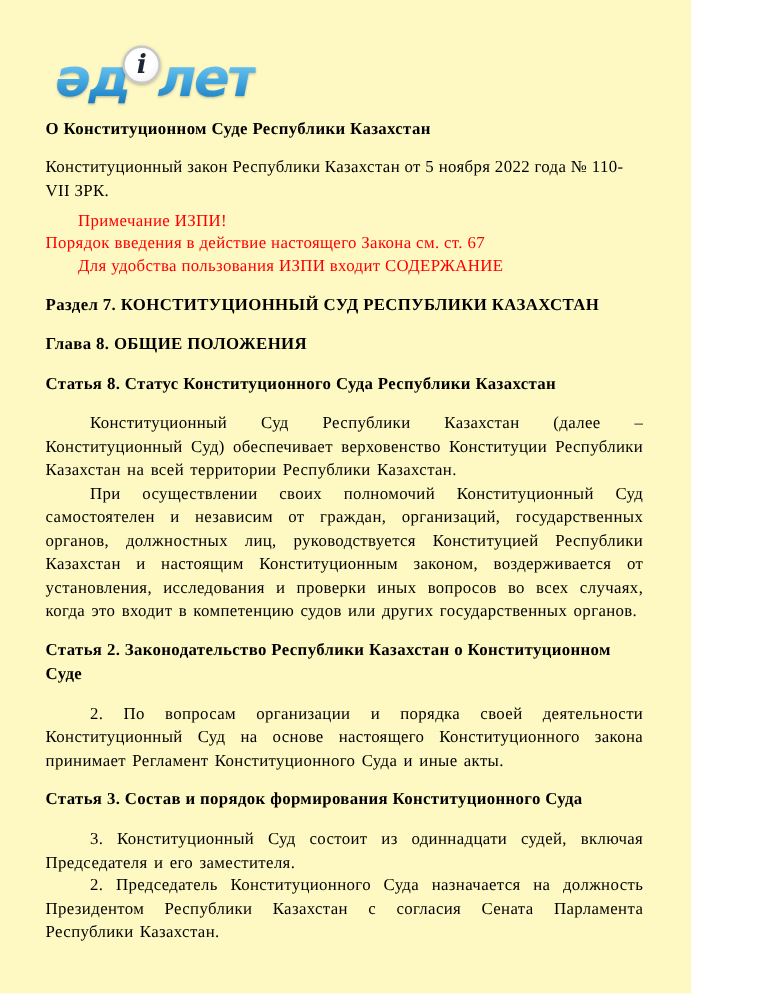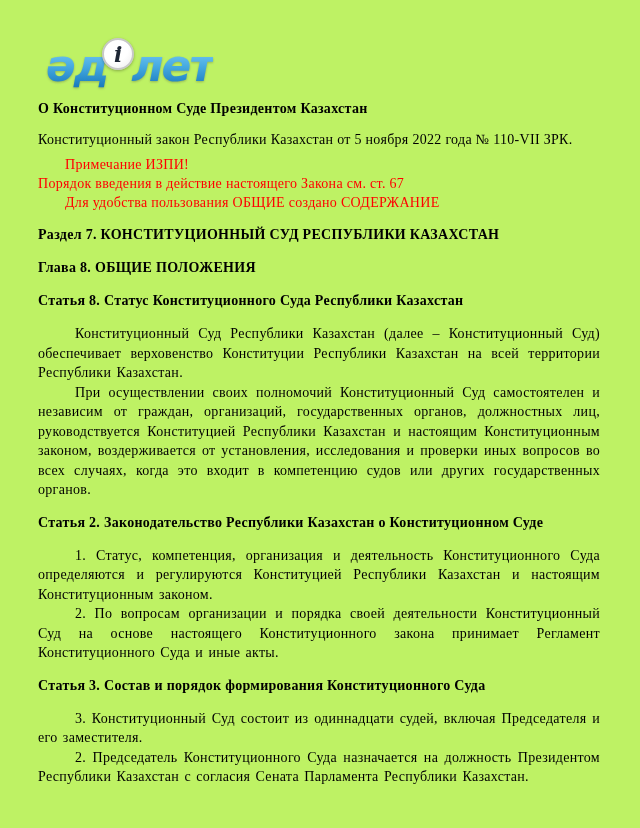"әд" .page { background: #bef264 -> #fef9c3; width: 640px -> 576px }
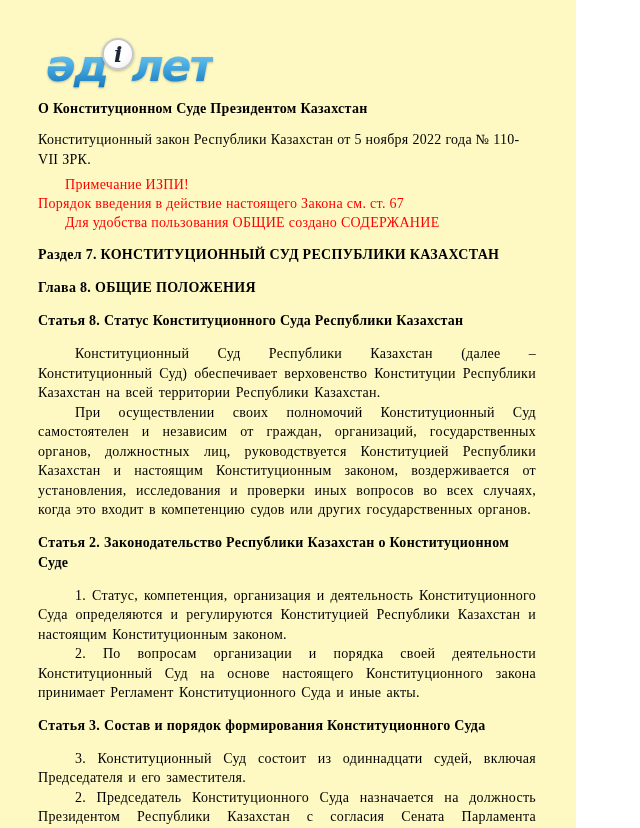"О Конституционном Суде Президентом" p.doc-title { text: Президентом -> Республики }
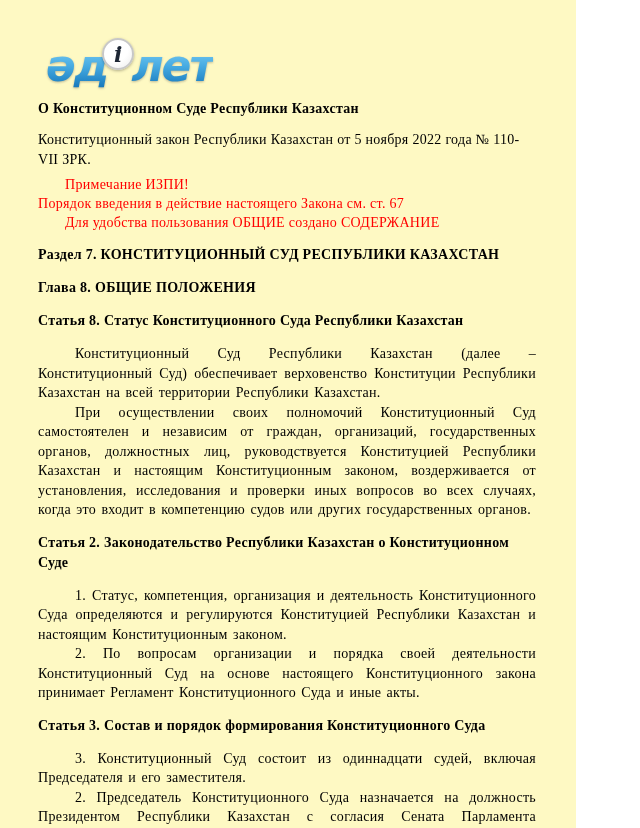"Для удобства пользования ОБЩИЕ создано" div.notice { text: ОБЩИЕ создано -> ИЗПИ входит }
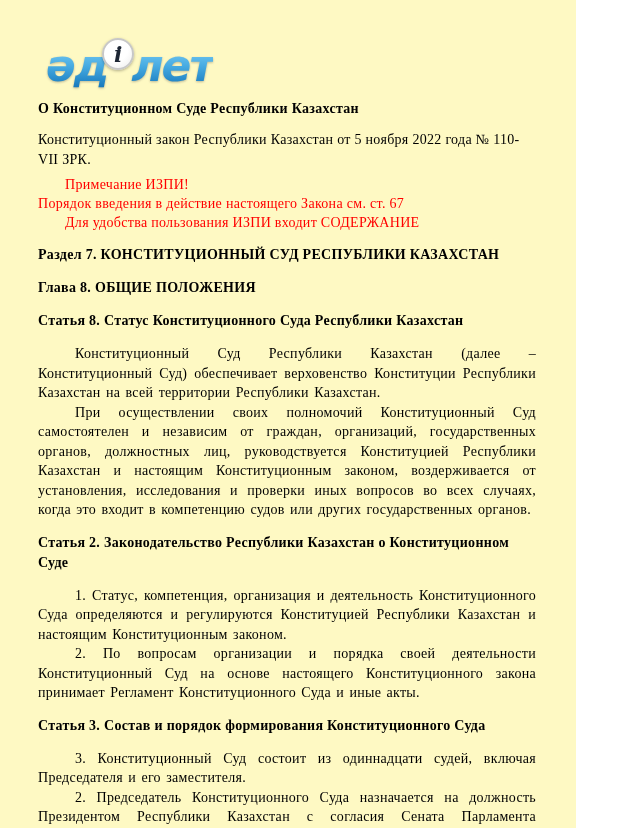"1. Статус, компетенция, организация и" p.p { html: <p>1. Статус, компетенция, организация и деятельность Конституционного Суда определяются и регулируются Конституцией Республики Казахстан и настоящим Конституционным законом.</p> -> none }
